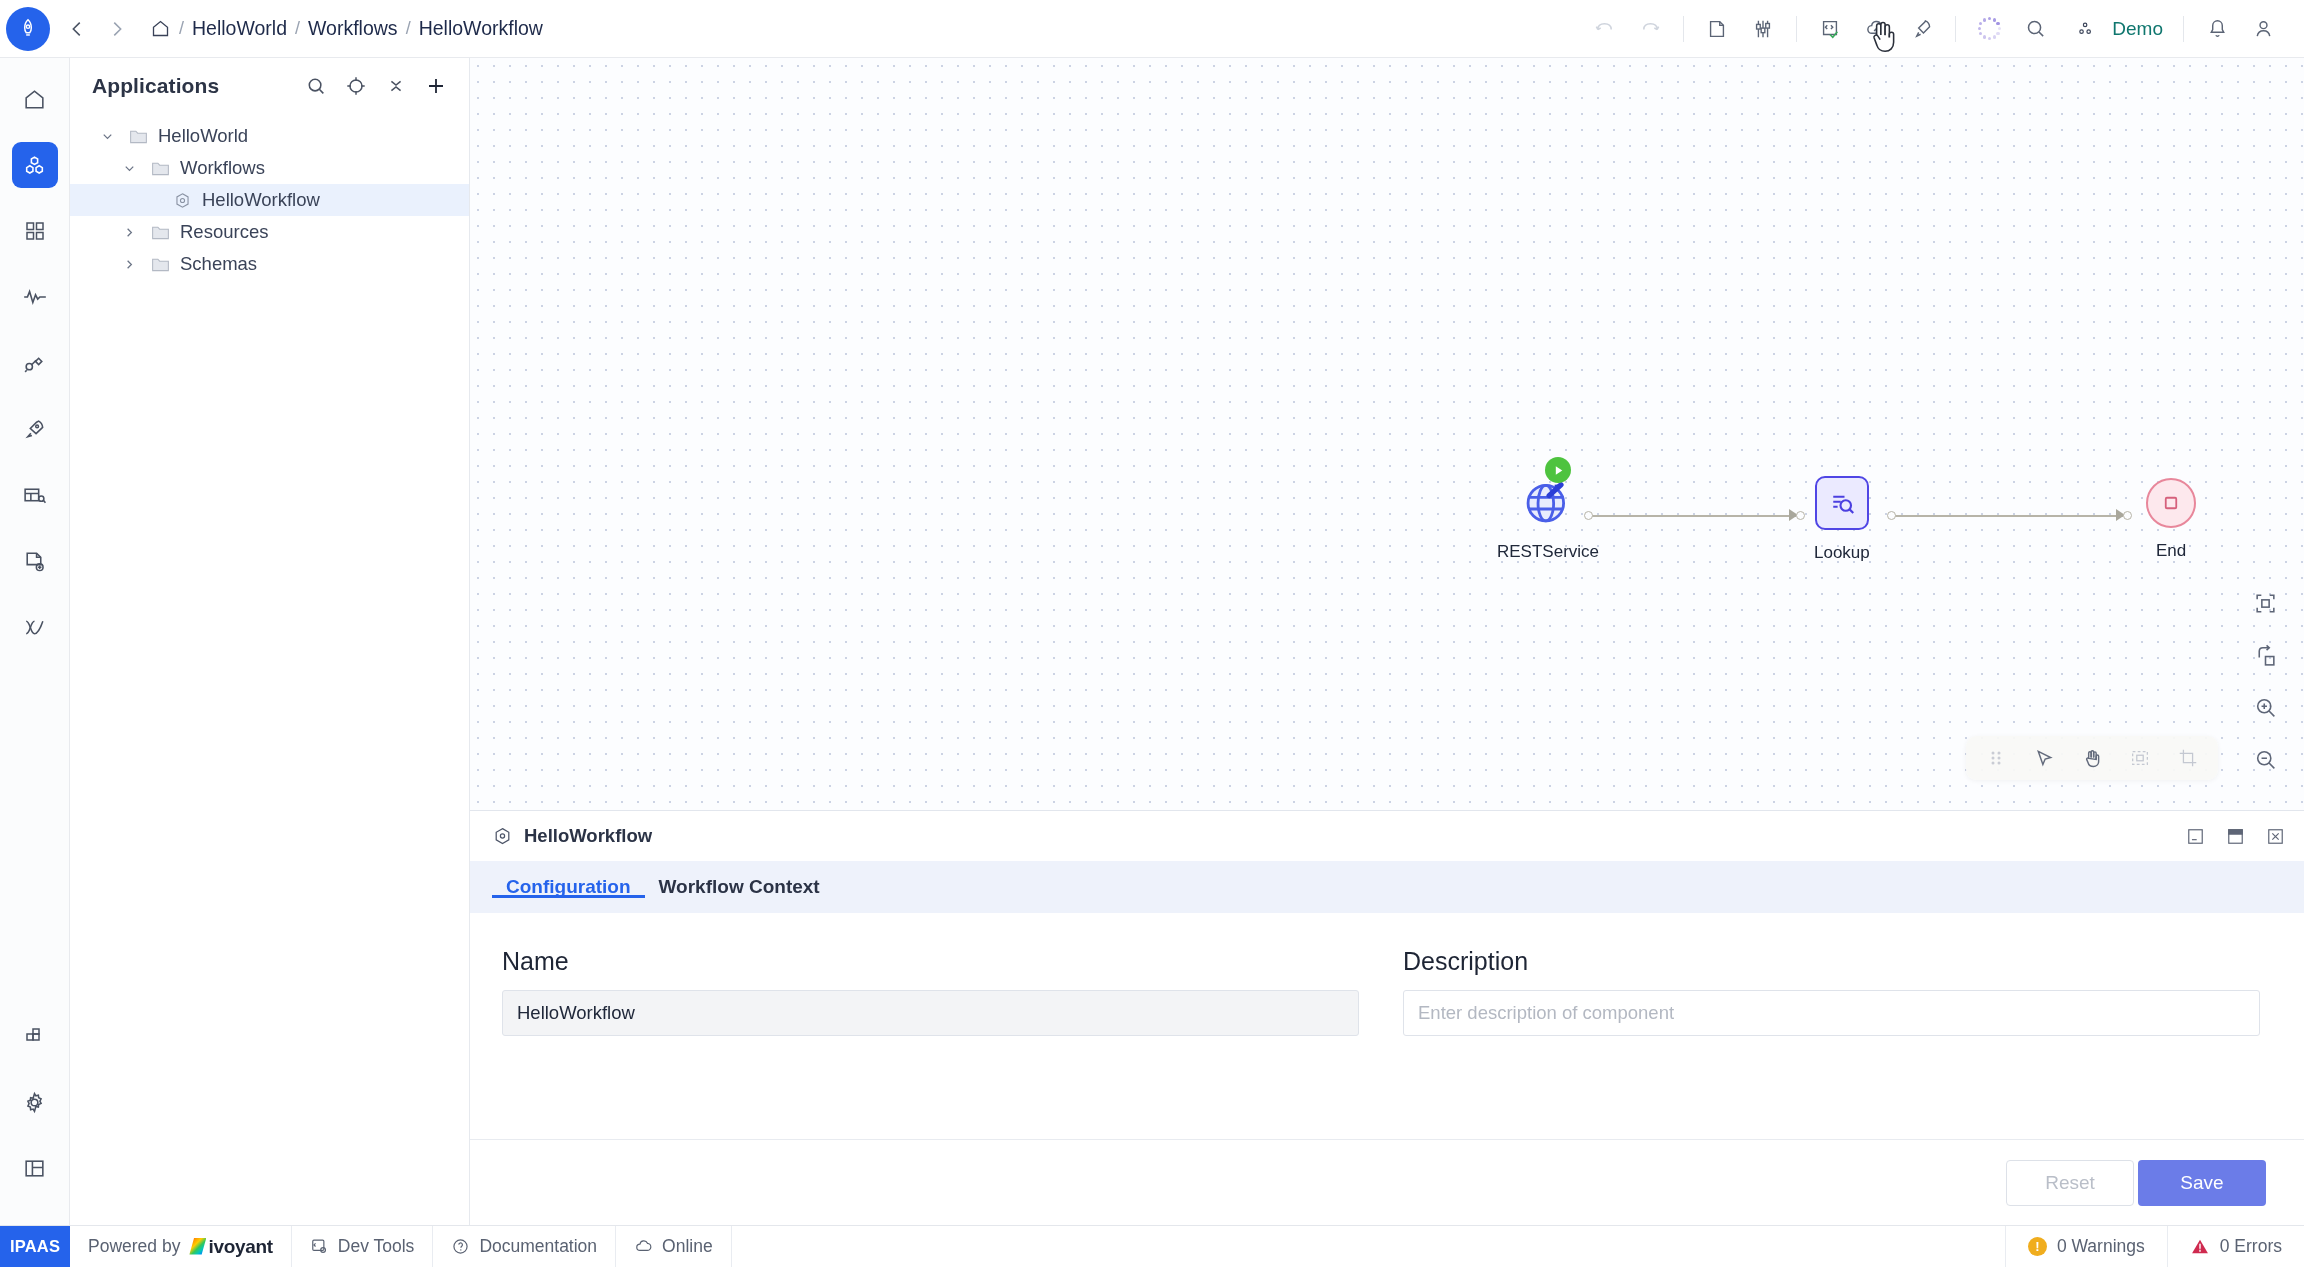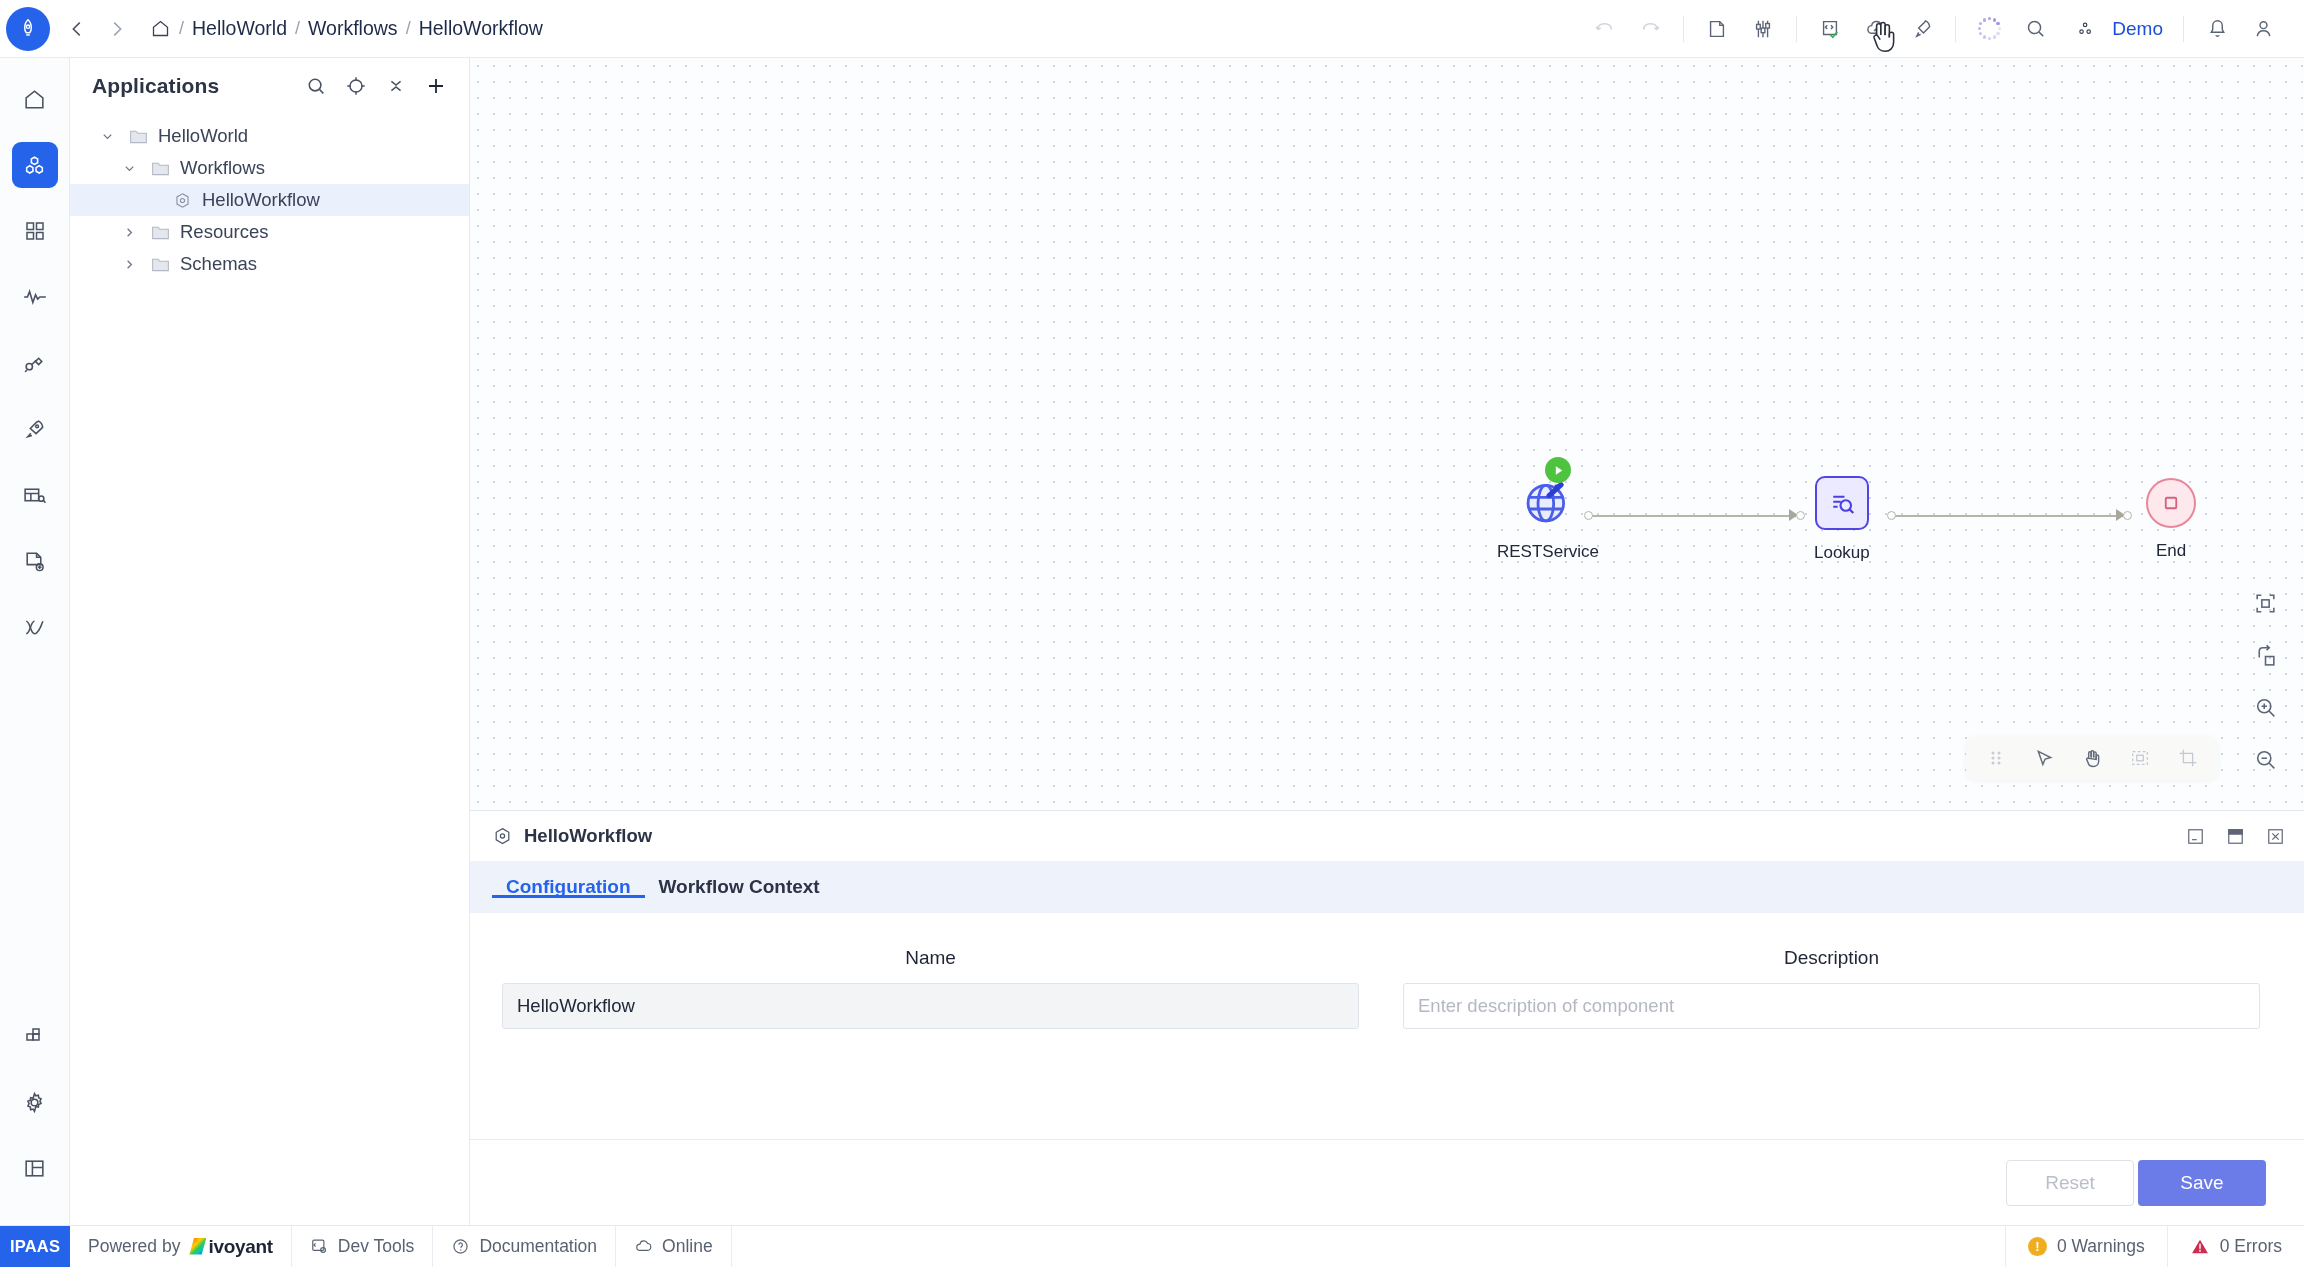"Demo" .demo-chip { color: #1d4ed8 -> #0f766e }
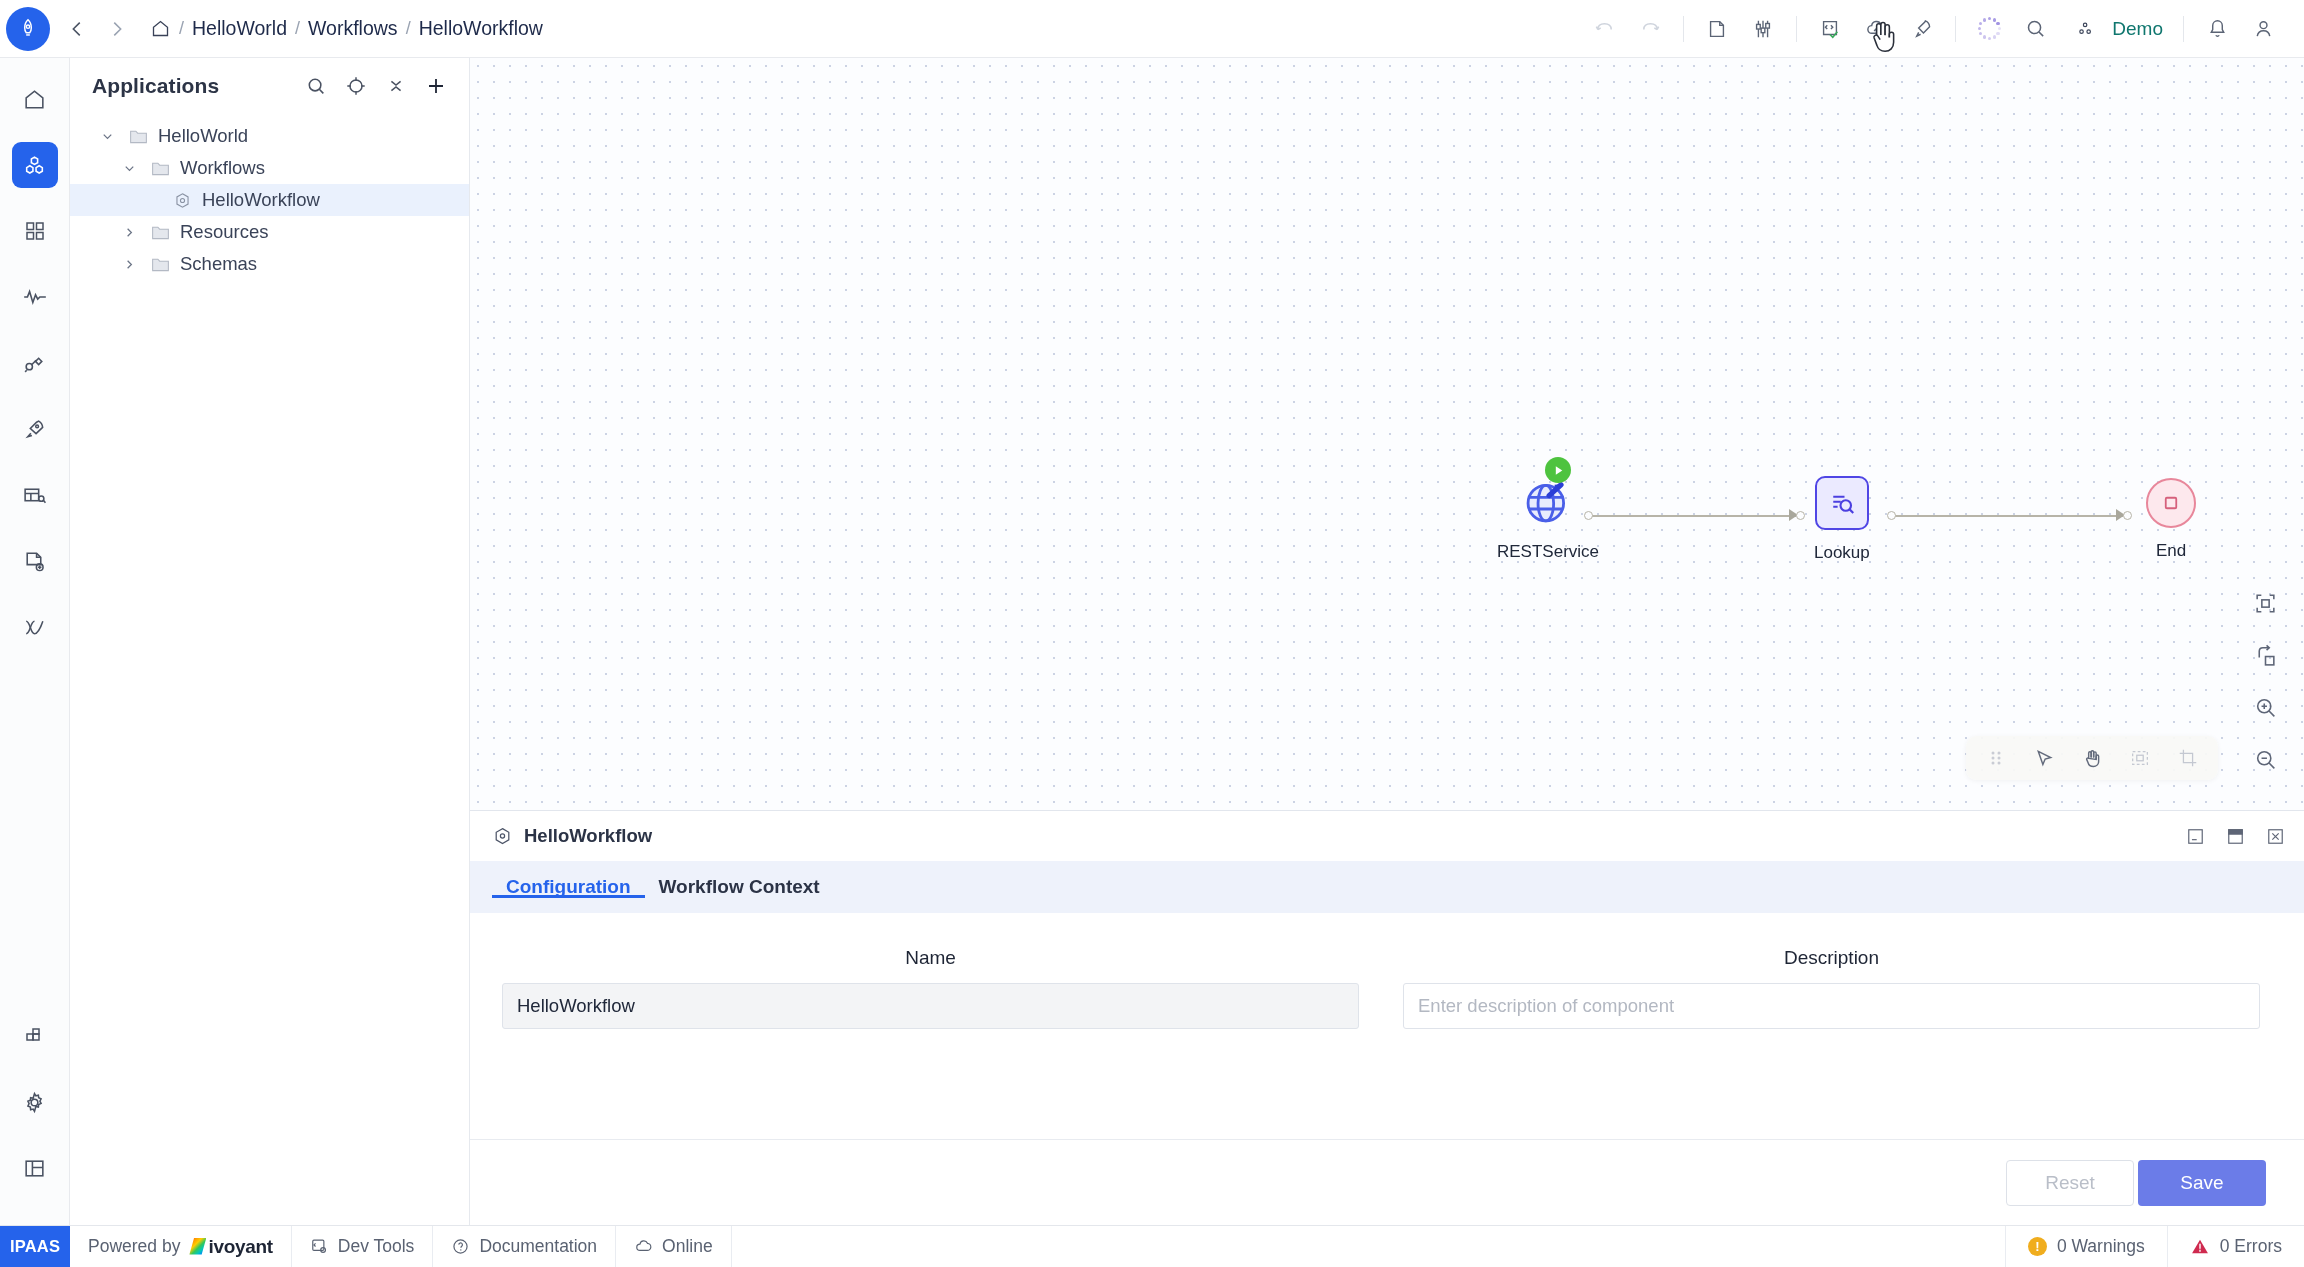"Name" .flabel { font-size: 19px -> 25px; text-align: center -> none }
